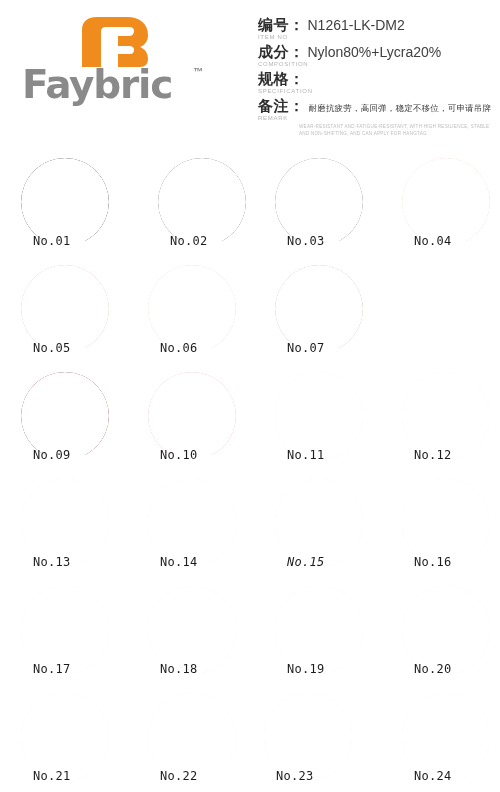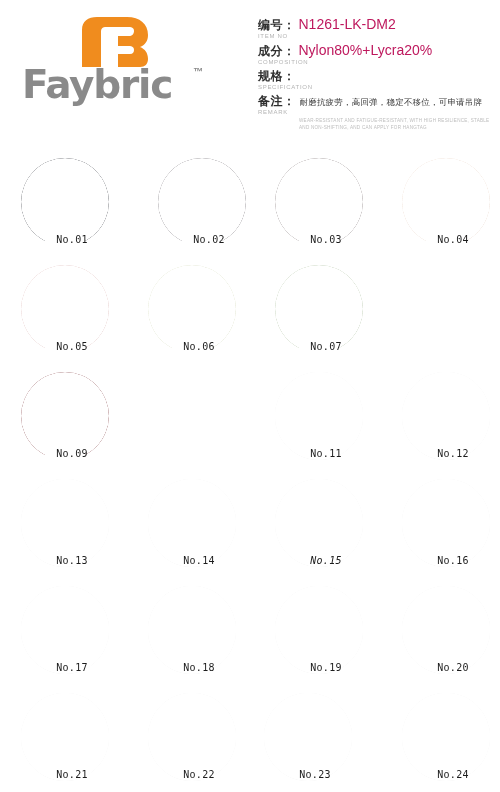"编号：" .spec-label-cn { font-size: 12px -> 15px }
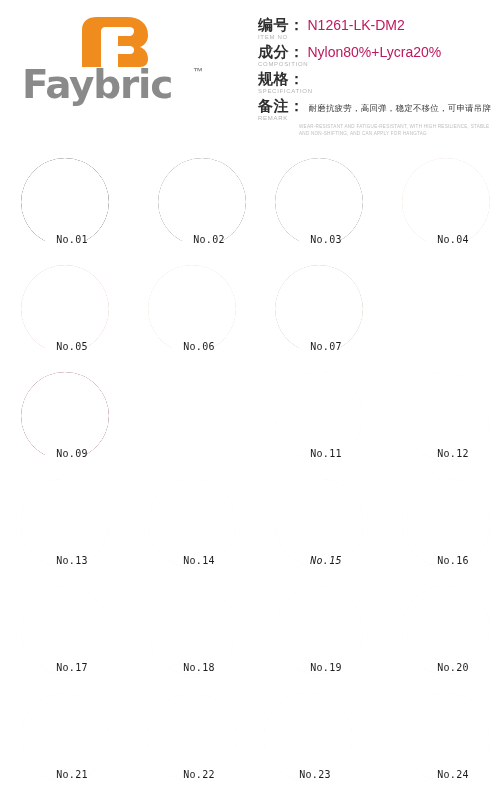"N1261-LK-DM2" .spec-value { color: #be185d -> #404040 }
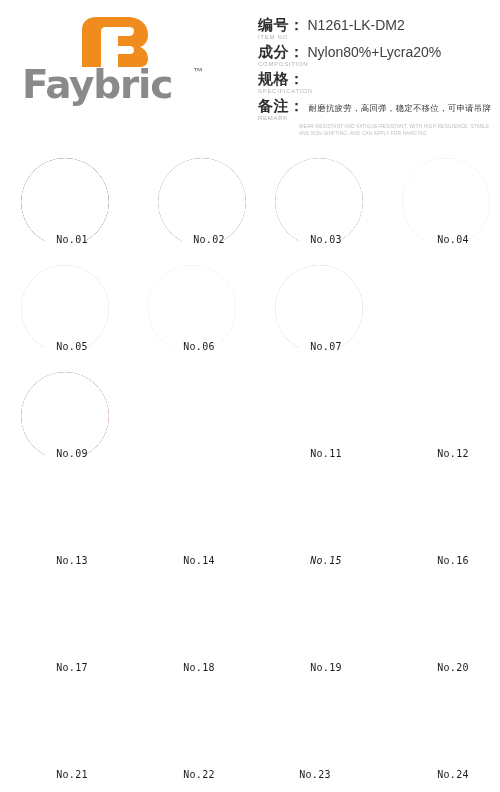"No.01" .label { font-size: 10px -> 12px; text-align: center -> left }
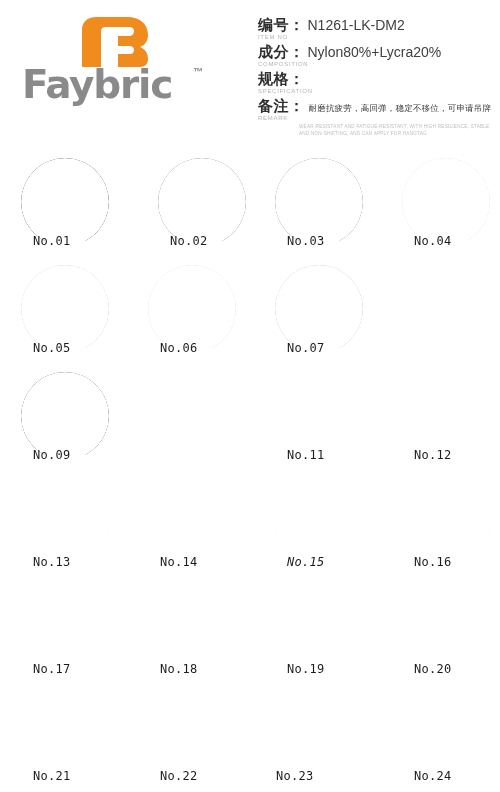"No.10" div.cell { html: none -> <div> <div> <div></div> <div></div> <div></div> </div> <div>No.10</div> </div> }
